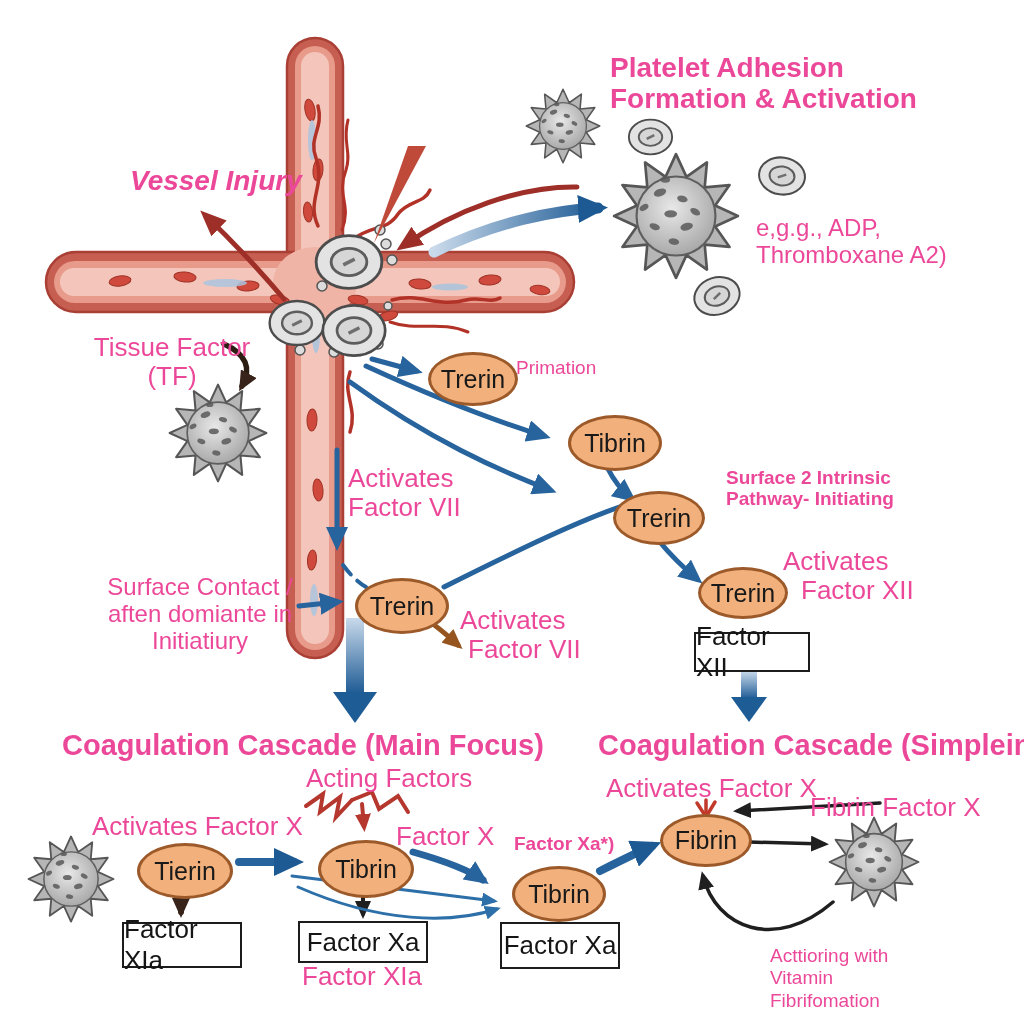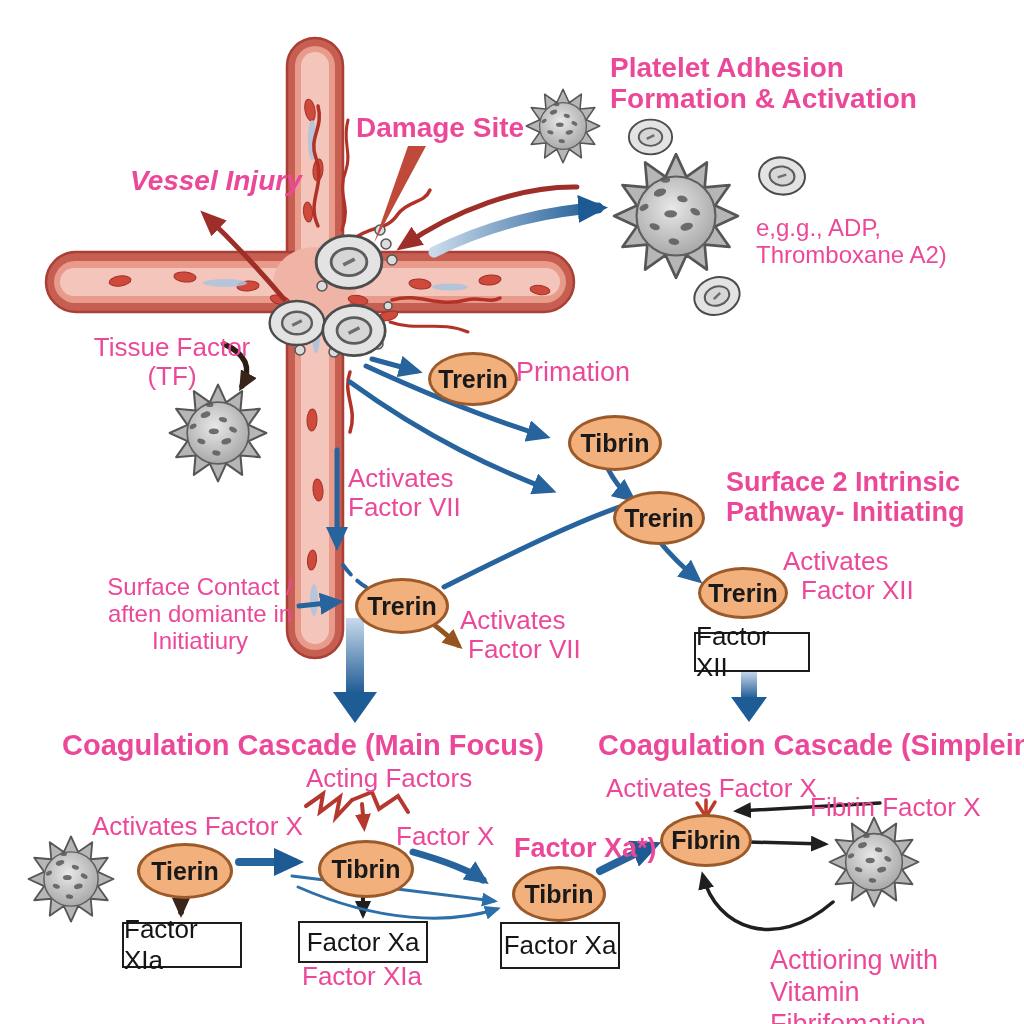"Damage Site" div.lbl { html: <div>Damage Site</div> -> none }
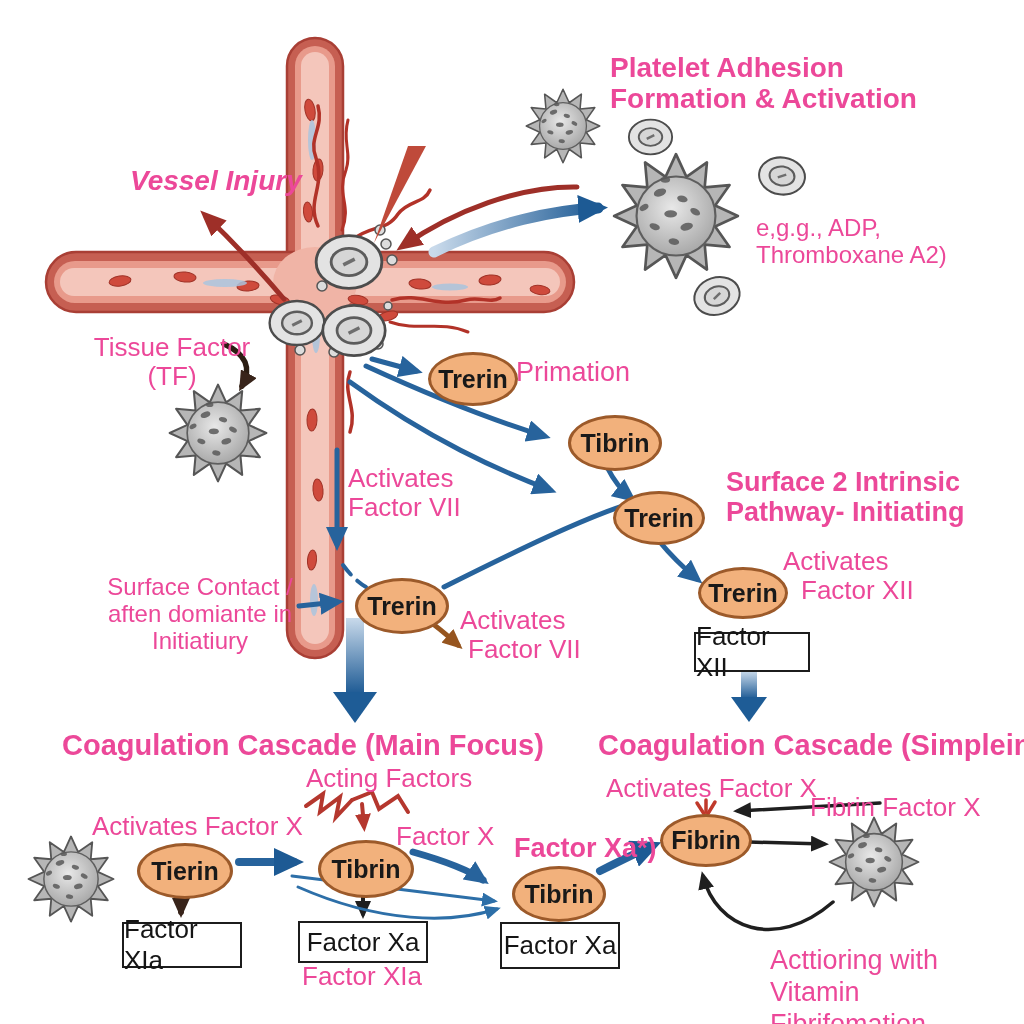"Trerin" .oval { font-weight: 700 -> 400 }
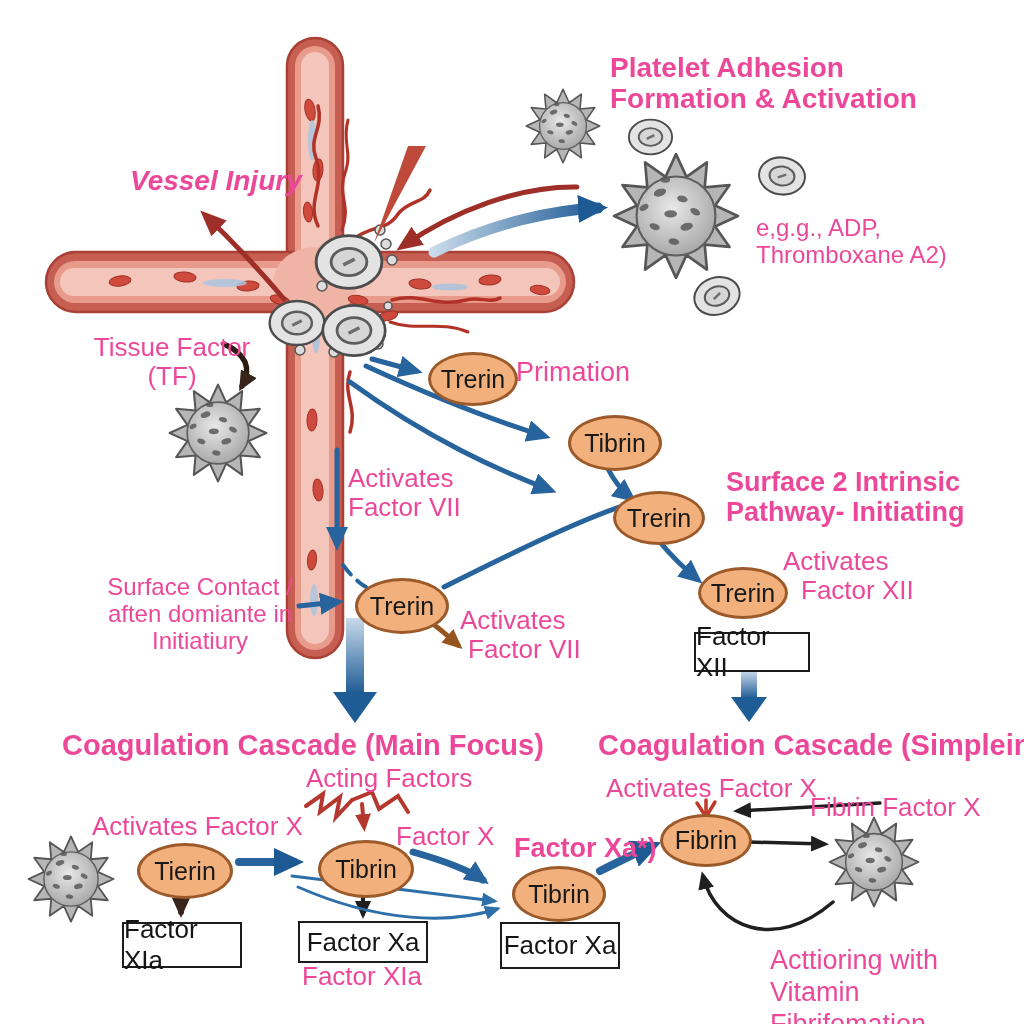"Primation" .sz27 { font-size: 27px -> 19px }
